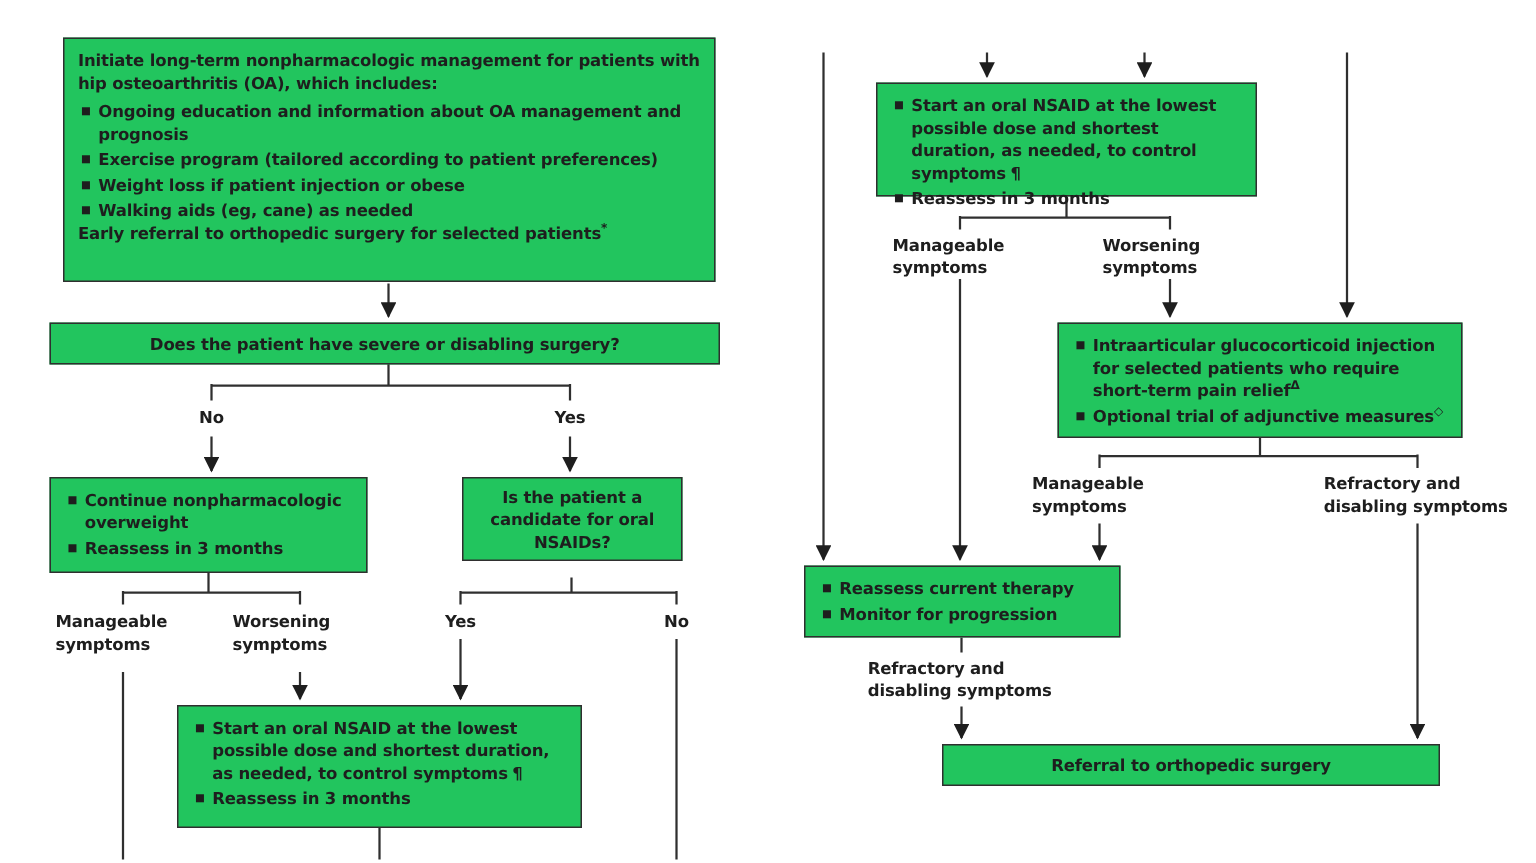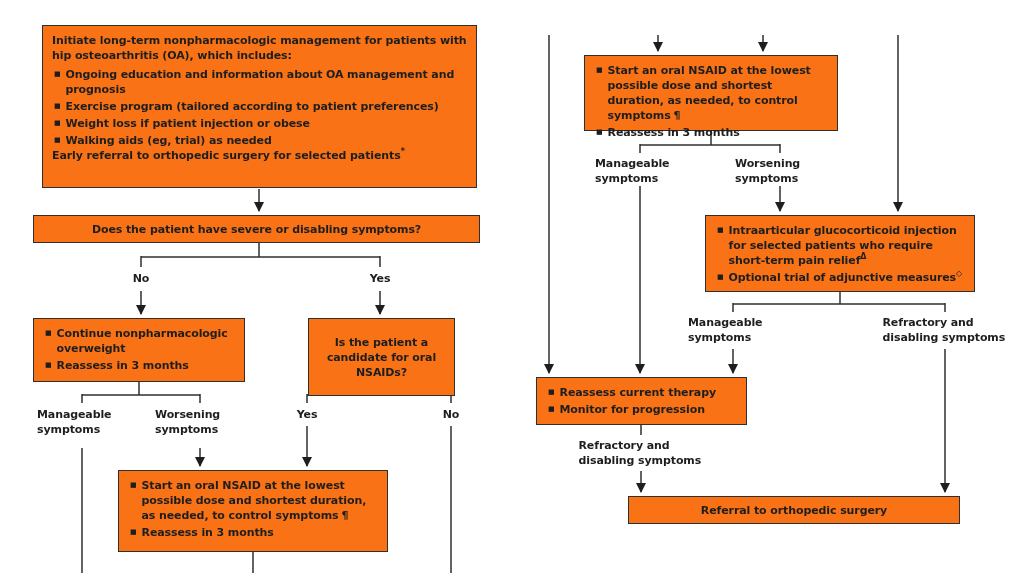"Initiate long-term nonpharmacologic" .box { background: #f97316 -> #22c55e }
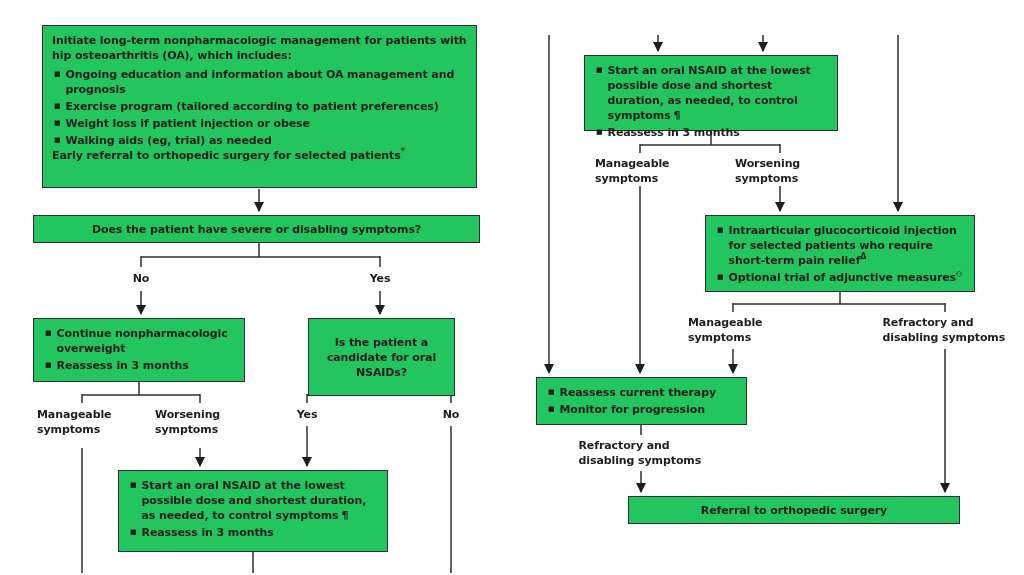"Walking aids (eg, trial) as" span.btext { text: trial -> cane }
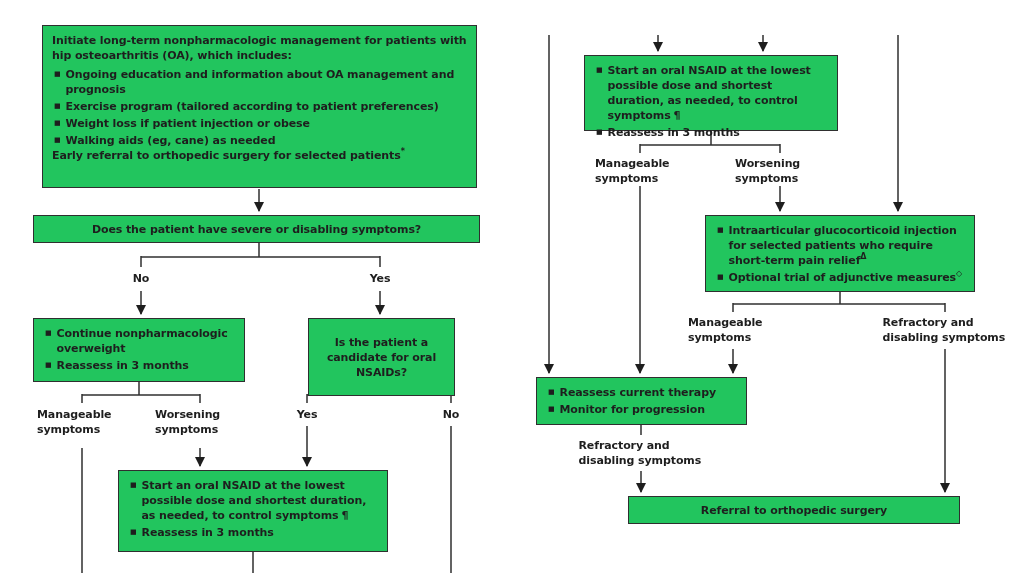"Does the patient have severe" span { text: symptoms -> surgery }
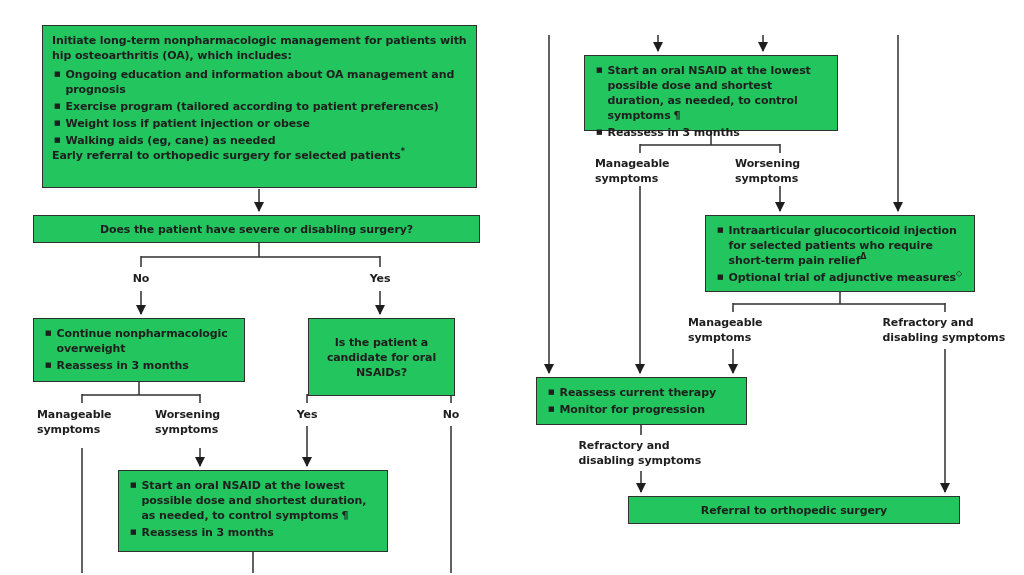"Is the patient a candidate" div.box { height: 78px -> 56px }
